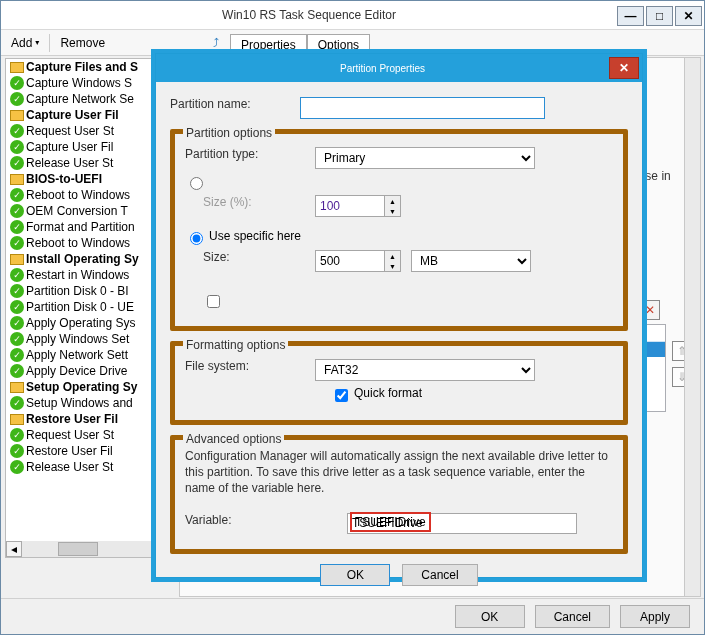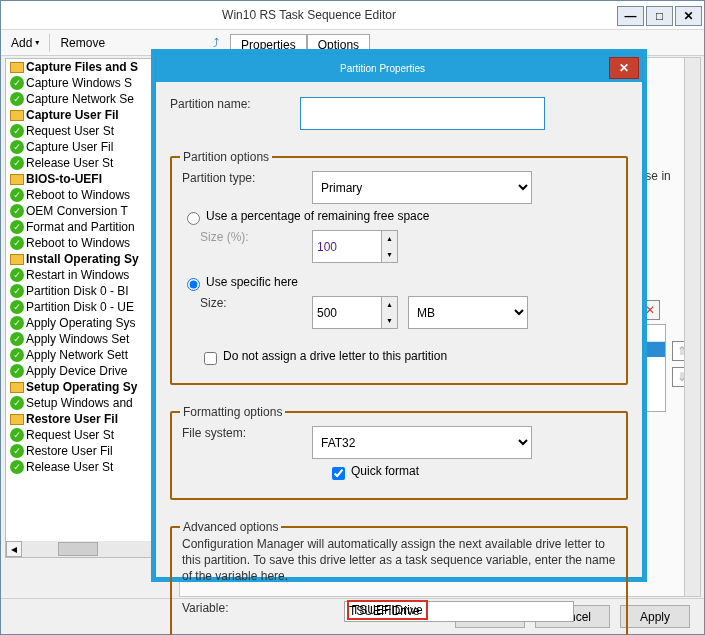"Partition options" .fieldset { border: 2px solid #a16207 -> 5px solid #a16207; margin-top: 26px -> 10px }
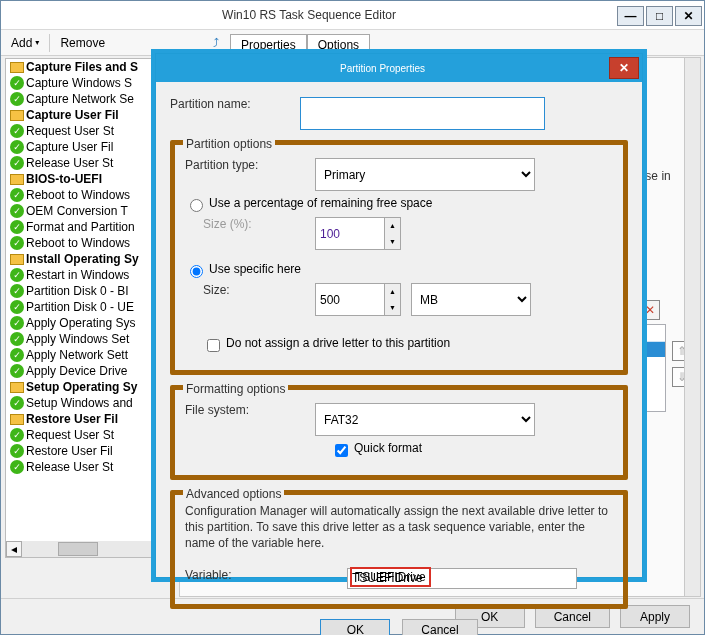"Primary" .txt, .sel, .num { height: 33px -> 22px }
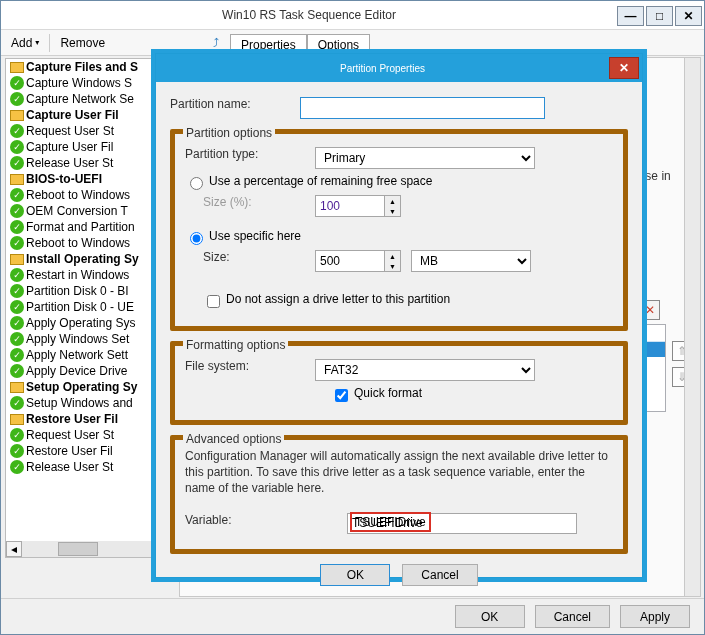"Use a percentage of remaining" span { html: <span>Use a percentage of remaining free space</span> -> none }
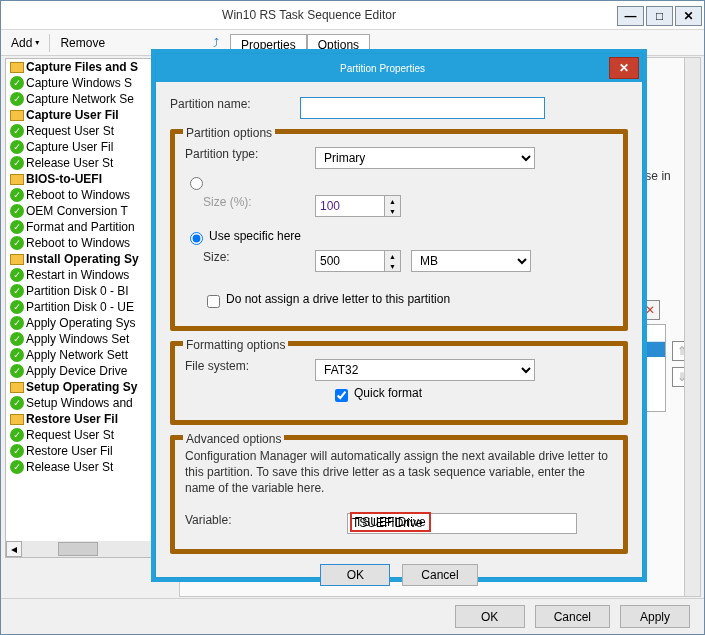"Do not assign a drive" span { html: <span>Do not assign a drive letter to this partition</span> -> none }
